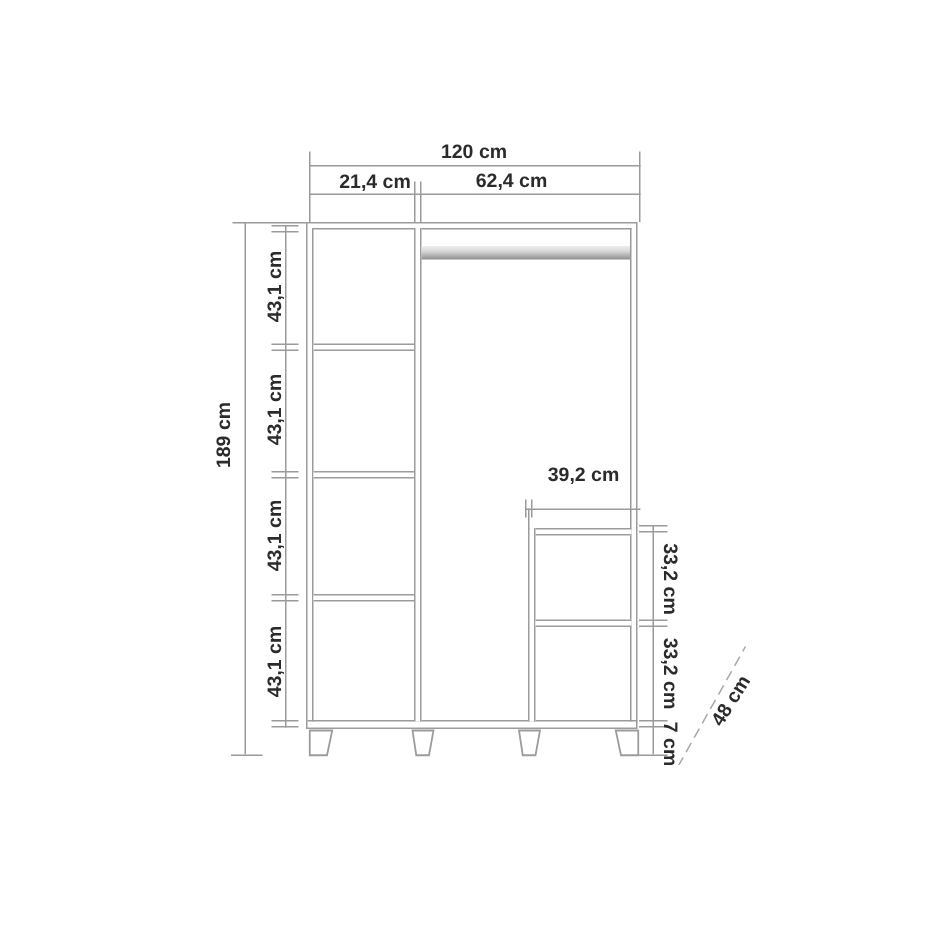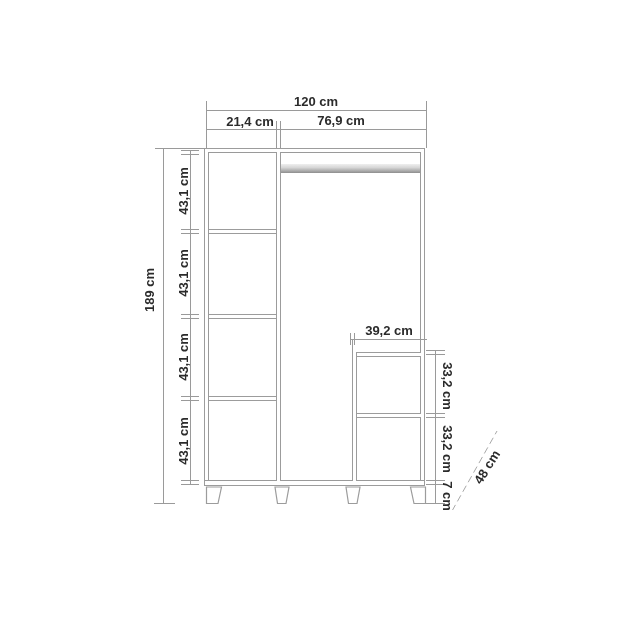"76,9 cm" div.lbl { text: 76,9 -> 62,4 }
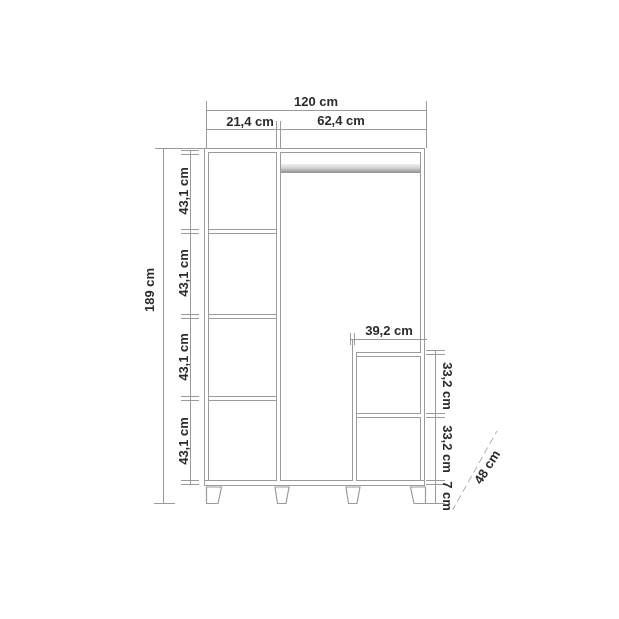"39,2 cm" div.lbl { top: 330px -> 316px }
